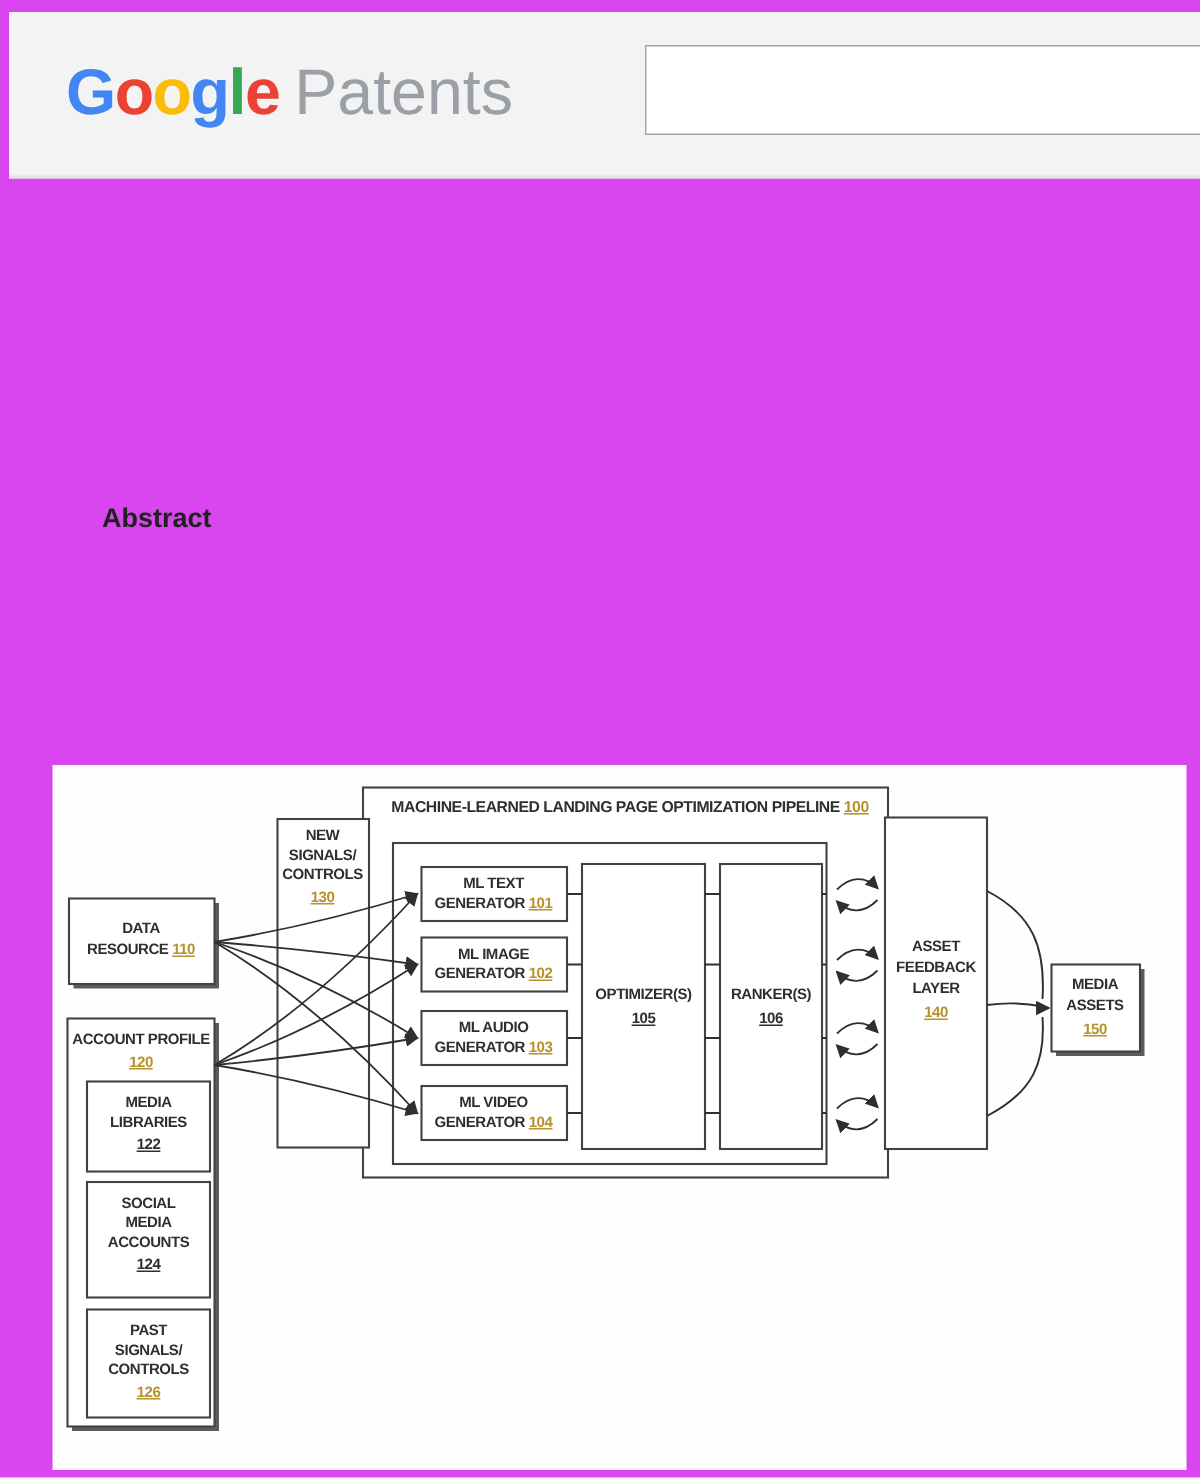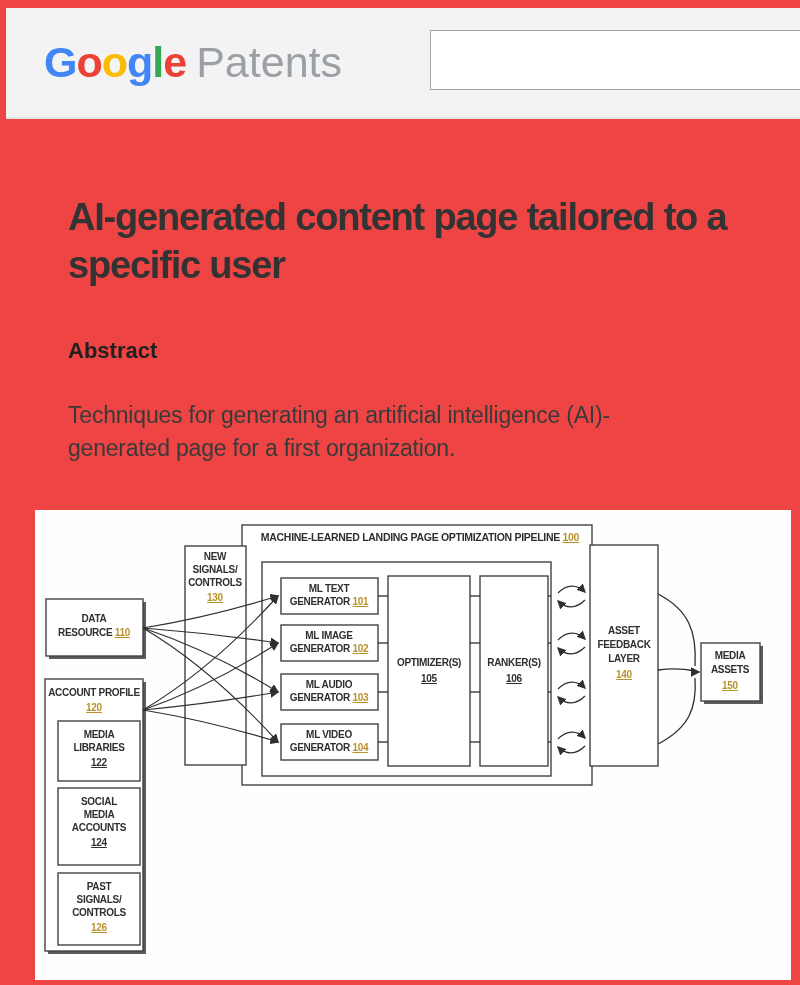"Google Patents" .page { background: #ef4444 -> #d946ef }
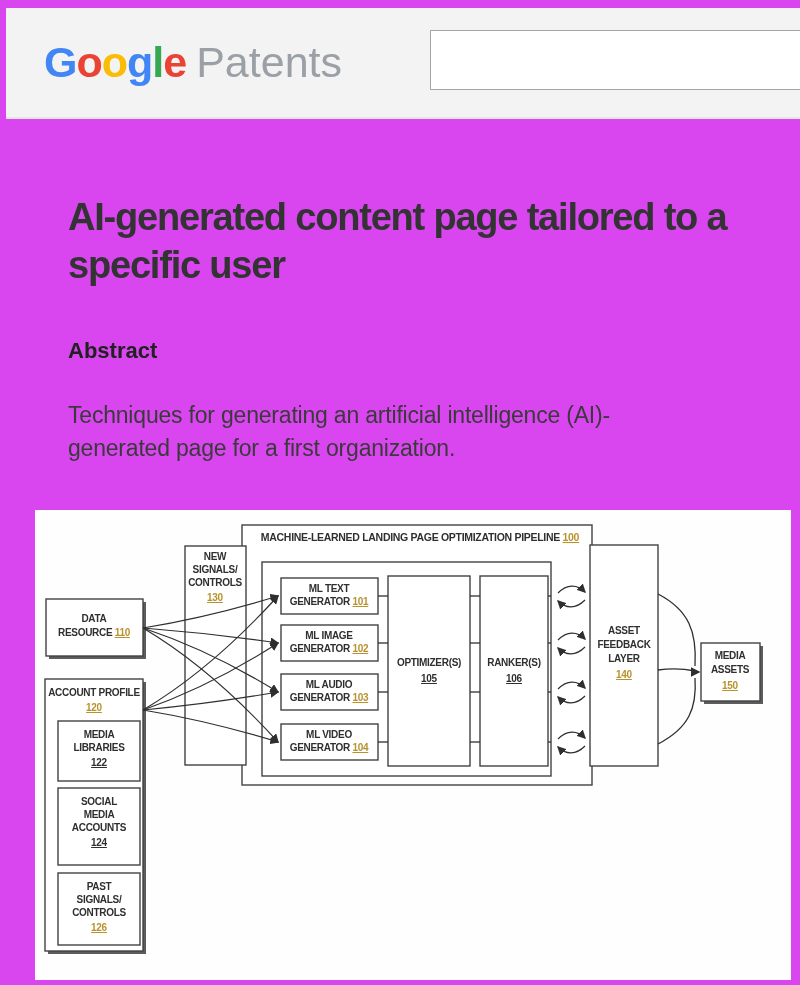"AI-generated content page tailored to" h1.title { html: <h1>AI-generated content page tailored to a specific user</h1> -> none }
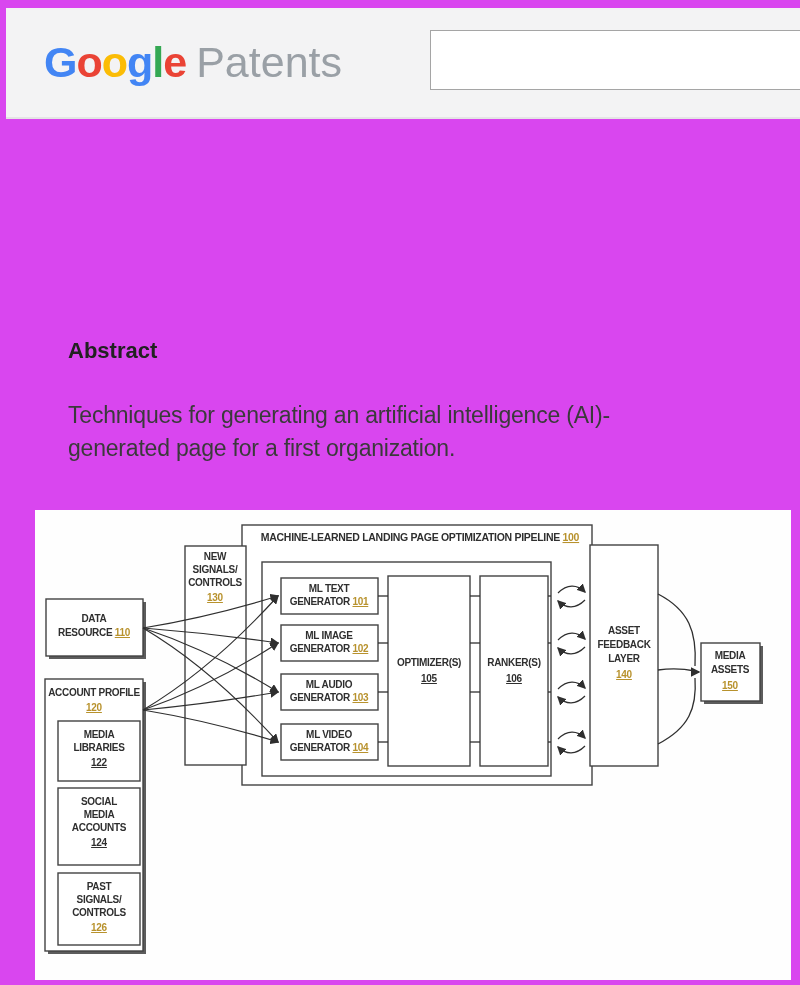"Abstract" .abs-h { font-size: 22px -> 18px }
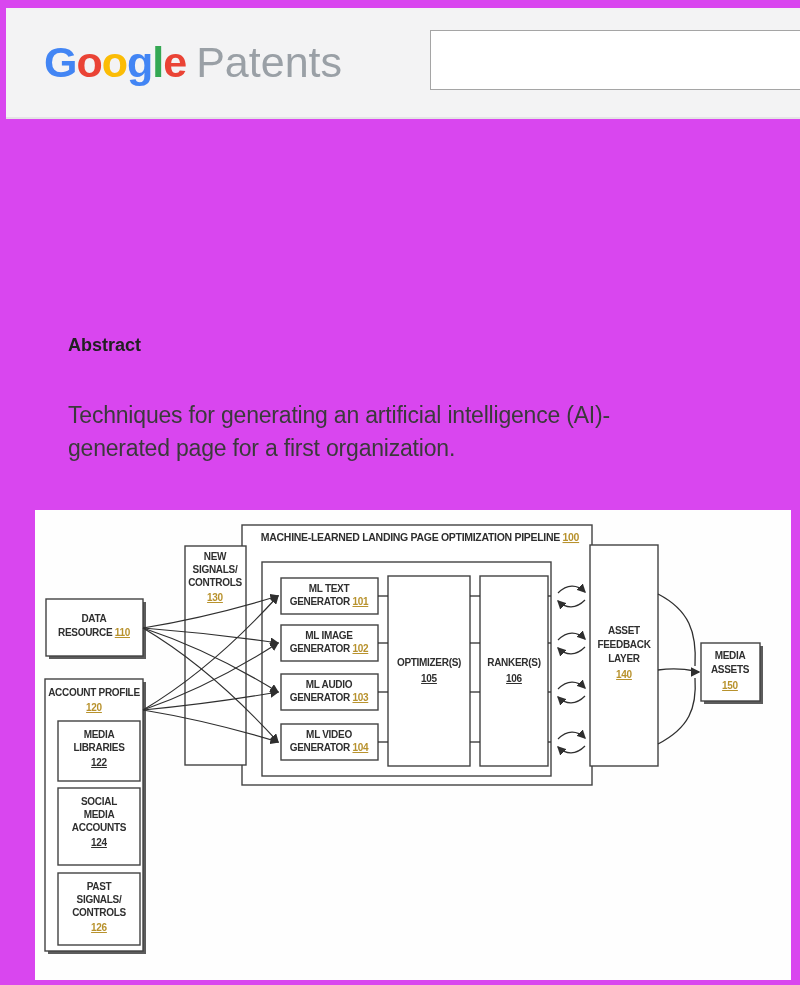"Techniques for generating an artificial" p.abs-p { html: <p>Techniques for generating an artificial intelligence (AI)-generated page for a first organization.</p> -> none }
